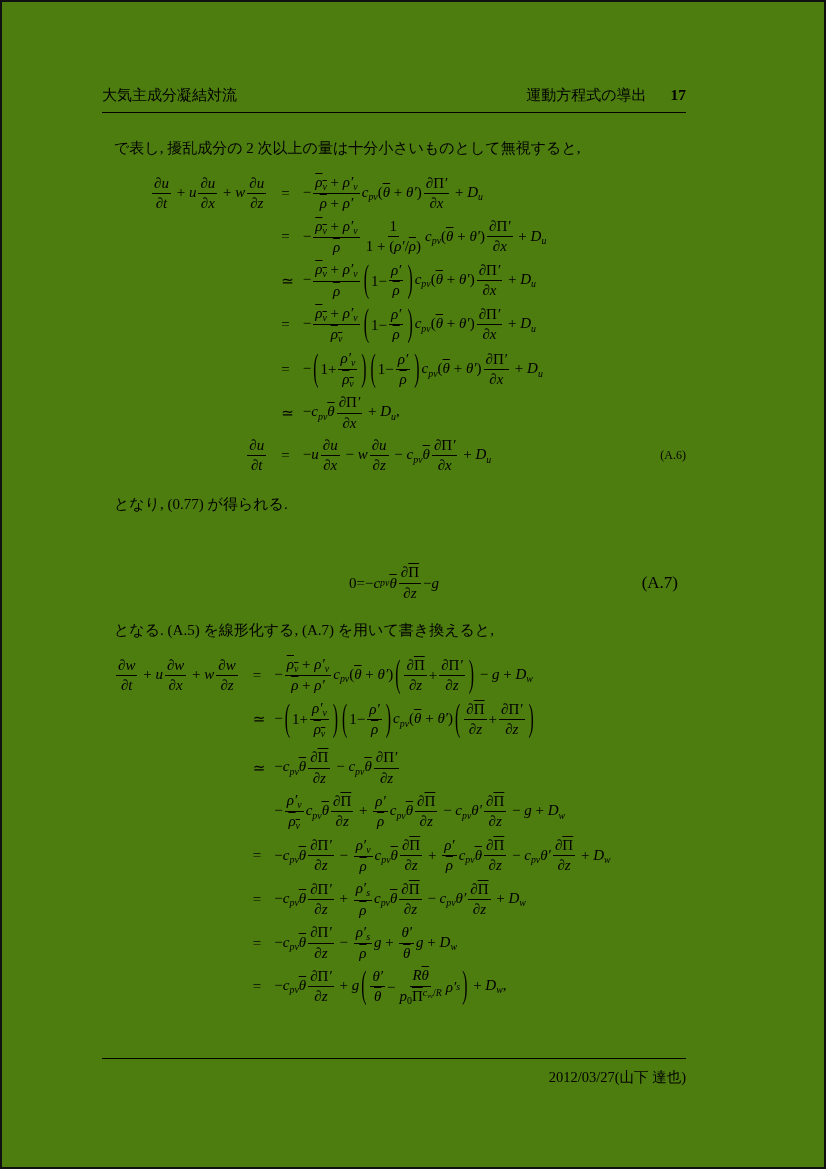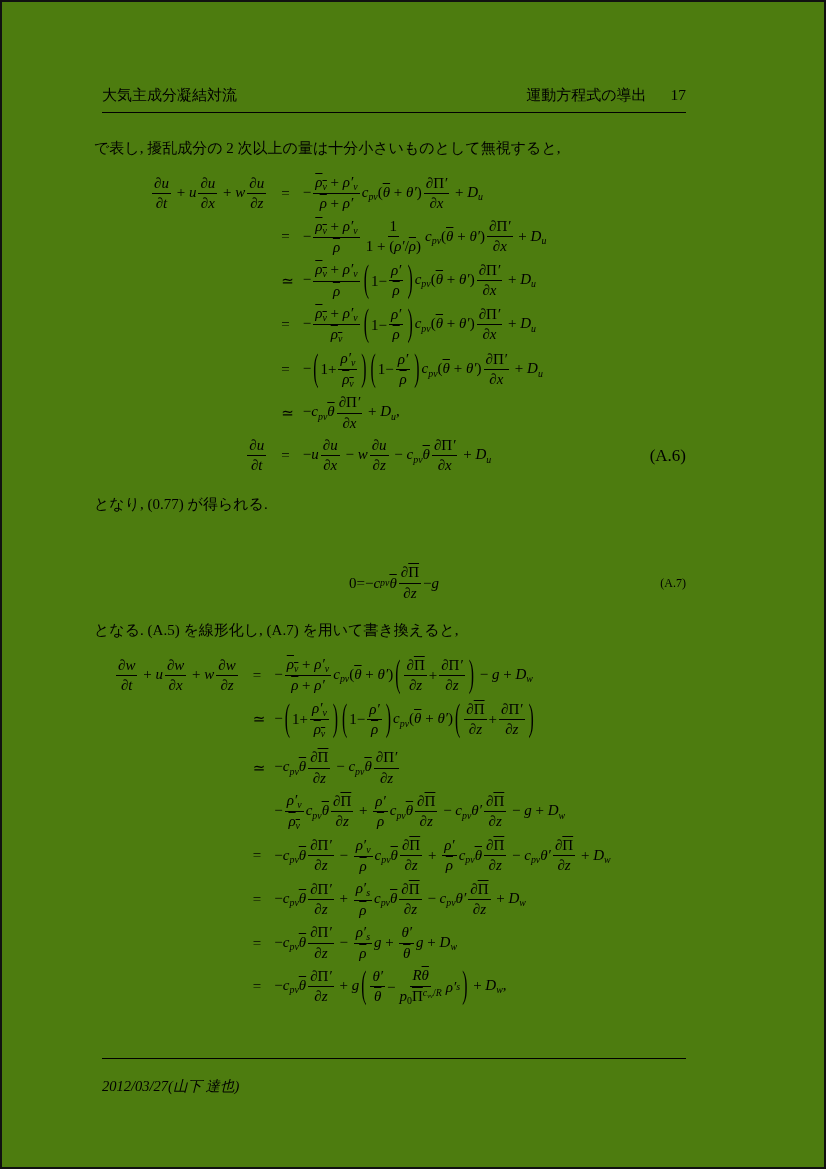"17" .pageno { font-weight: normal -> bold }
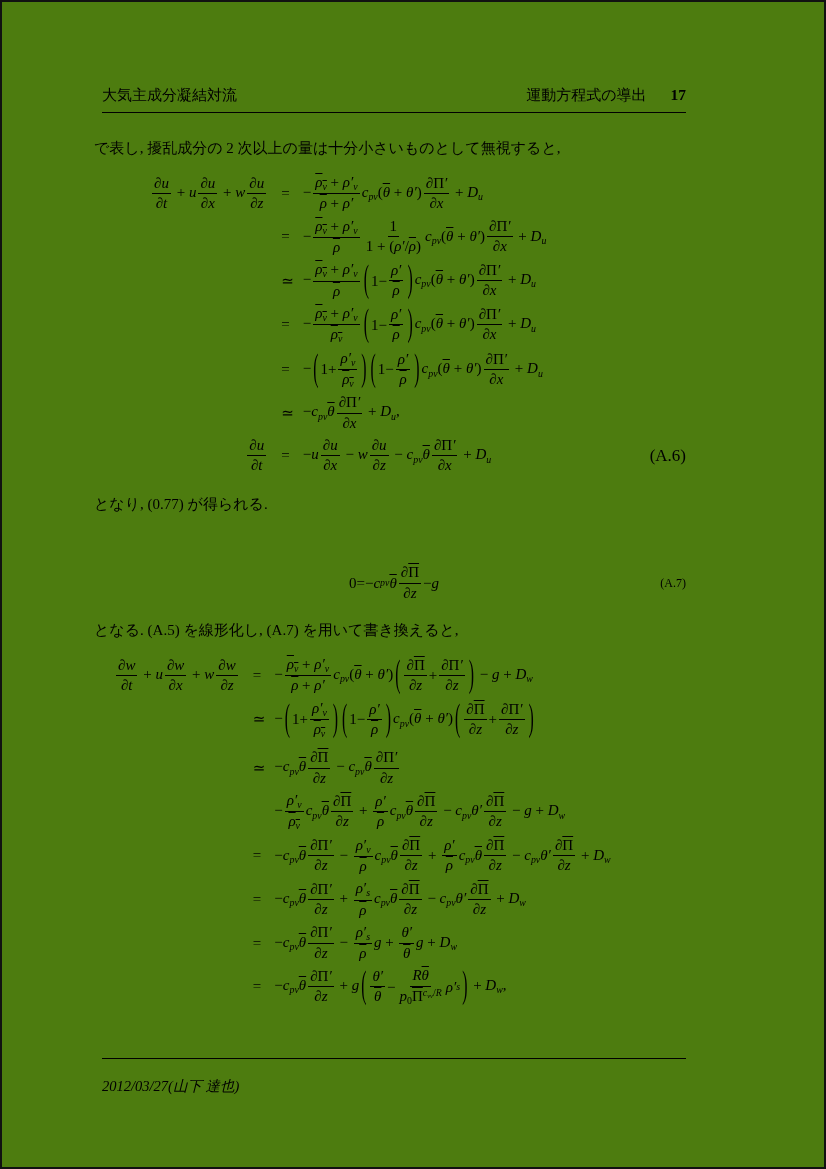"で表し, 擾乱成分の 2 次以上の量は十分小さいものとして無視すると," .para { left: 92px -> 112px }
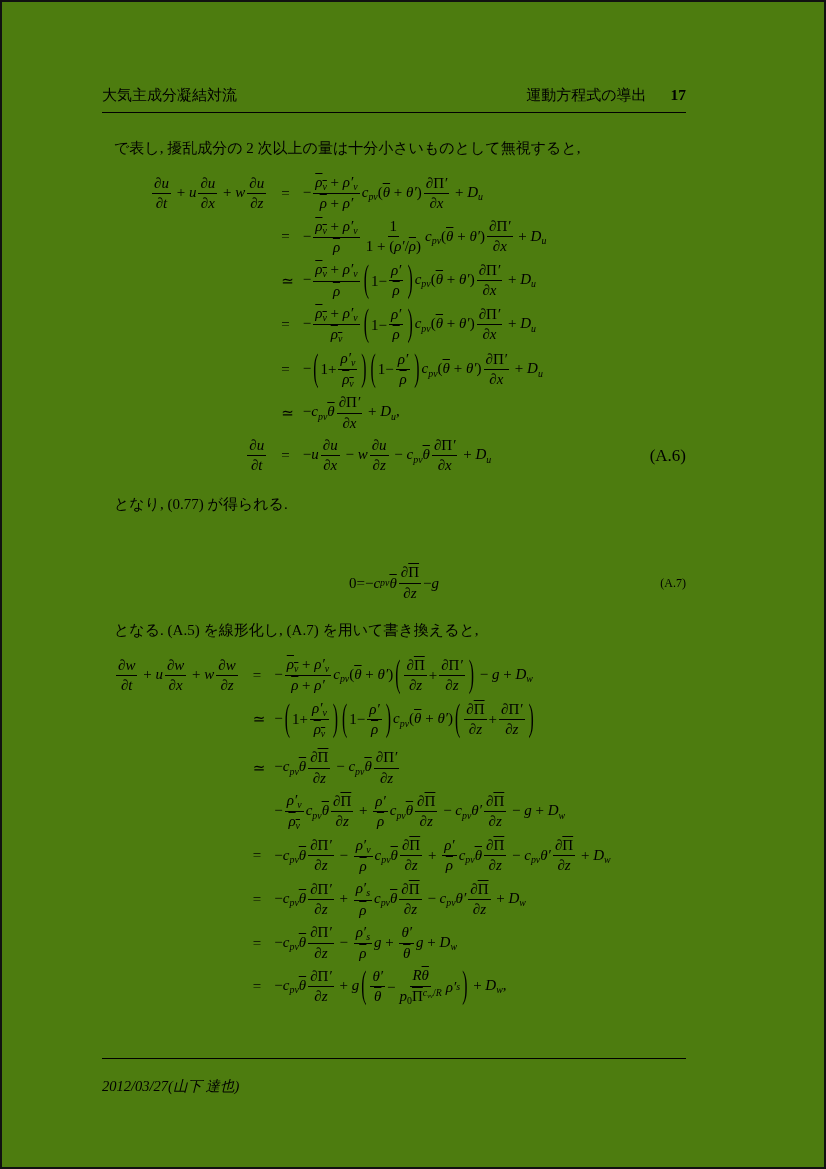"(A.6)" .c-tag { font-size: 17px -> 12px }
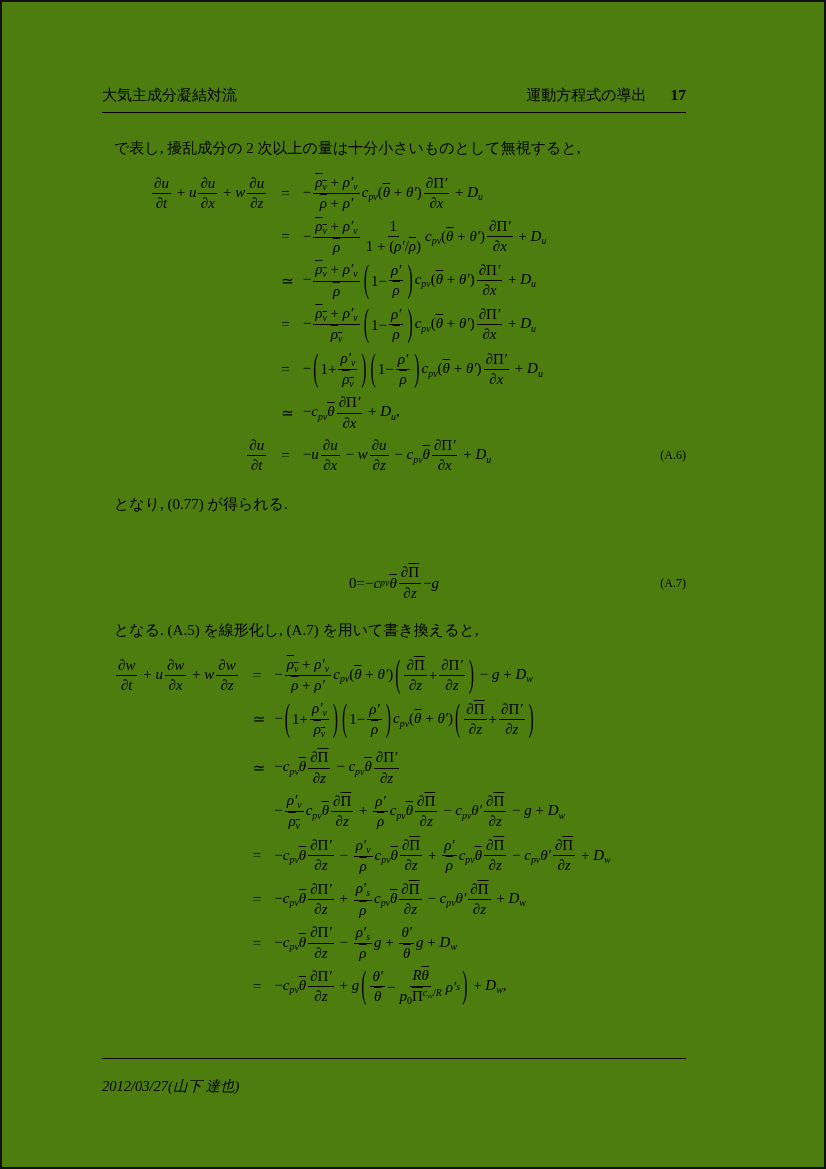"(A.7)" .ceq .ctag { font-size: 12px -> 17px; right: 0 -> 8px }
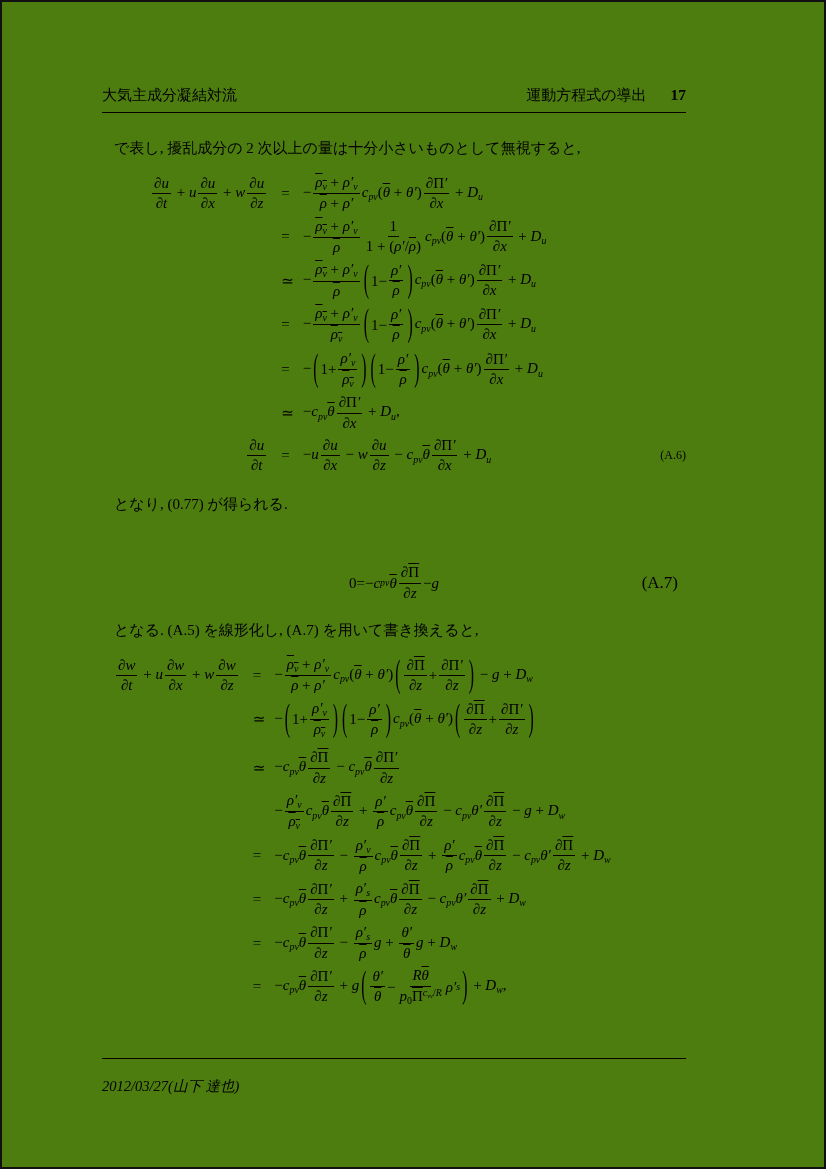"となる. (A.5) を線形化し, (A.7) を用いて書き換えると," p.para { text: し -> する }
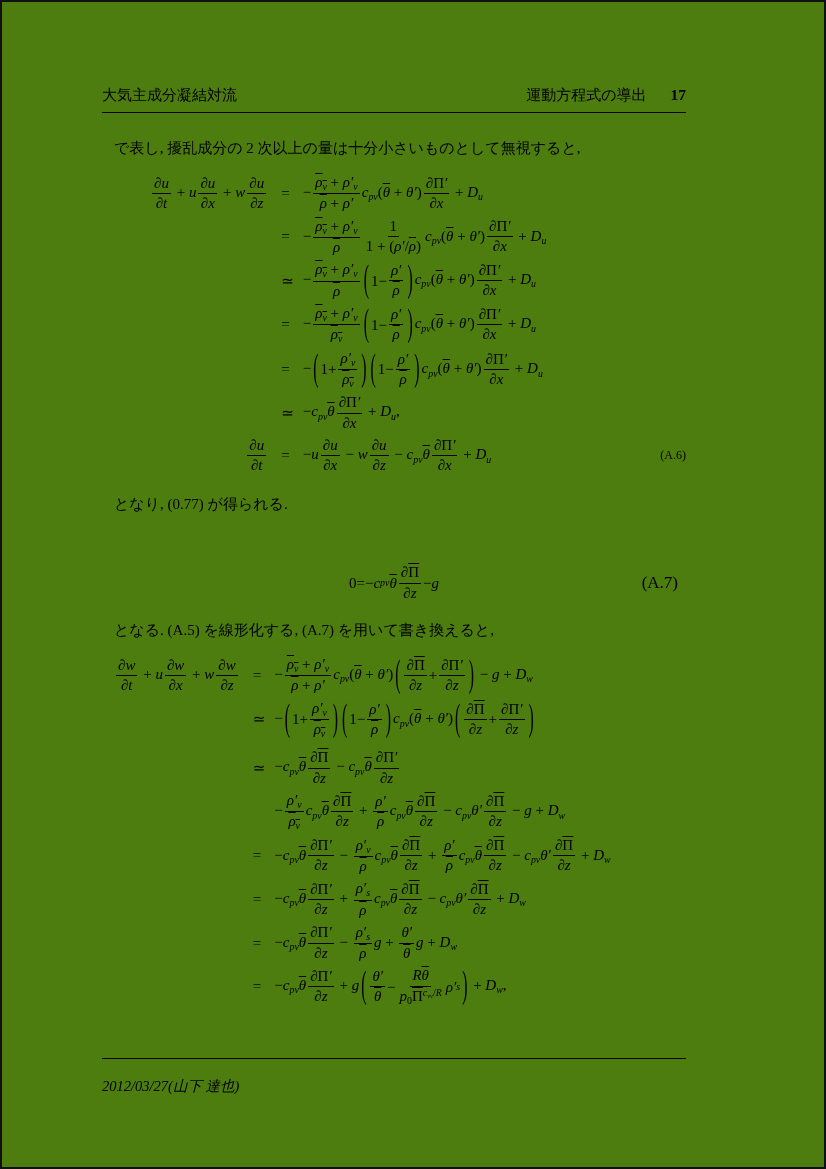"2012/03/27(山下 達也)" .footer { font-style: italic -> none; padding-top: 18px -> 9px; text-align: left -> right }
